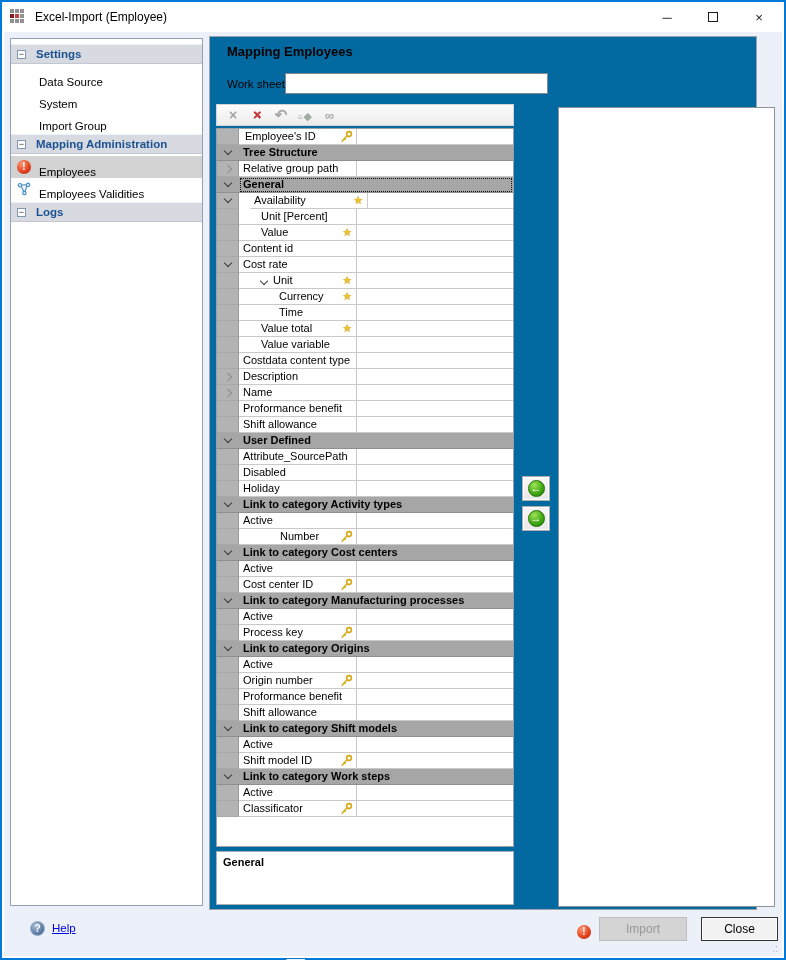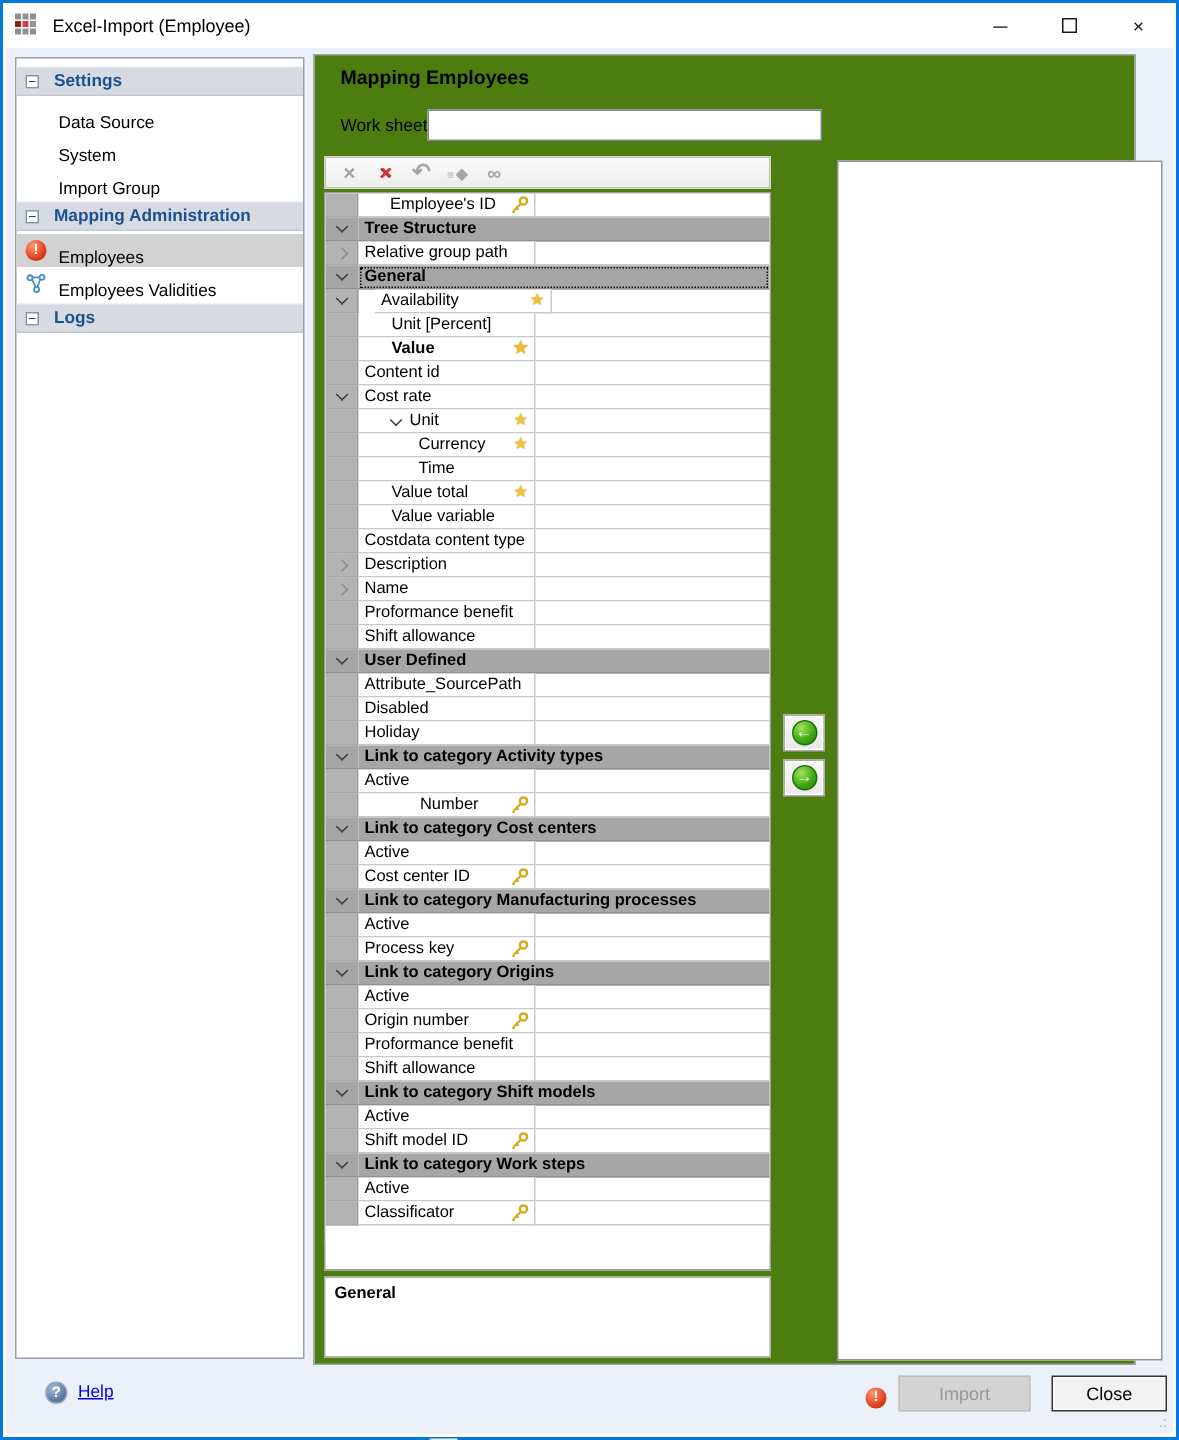"Mapping Employees" .main { background: #4d7c0f -> #0369a1 }
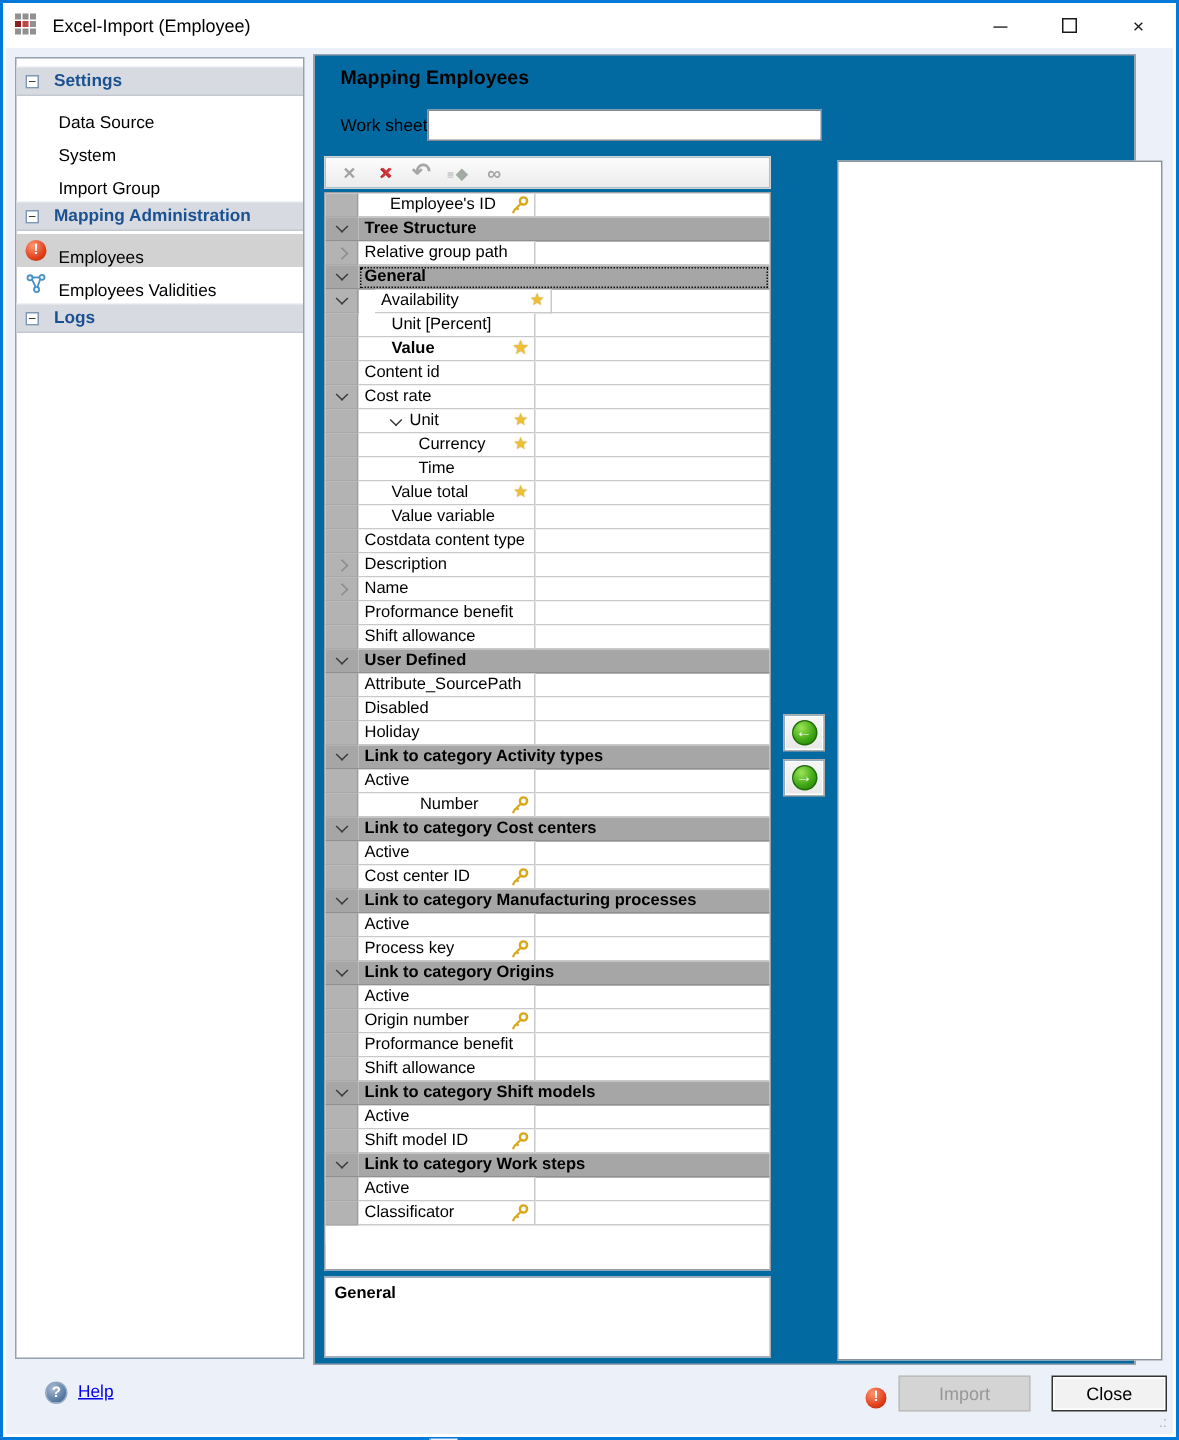"Employee's ID" div.ncell { padding-left: 21px -> 6px }
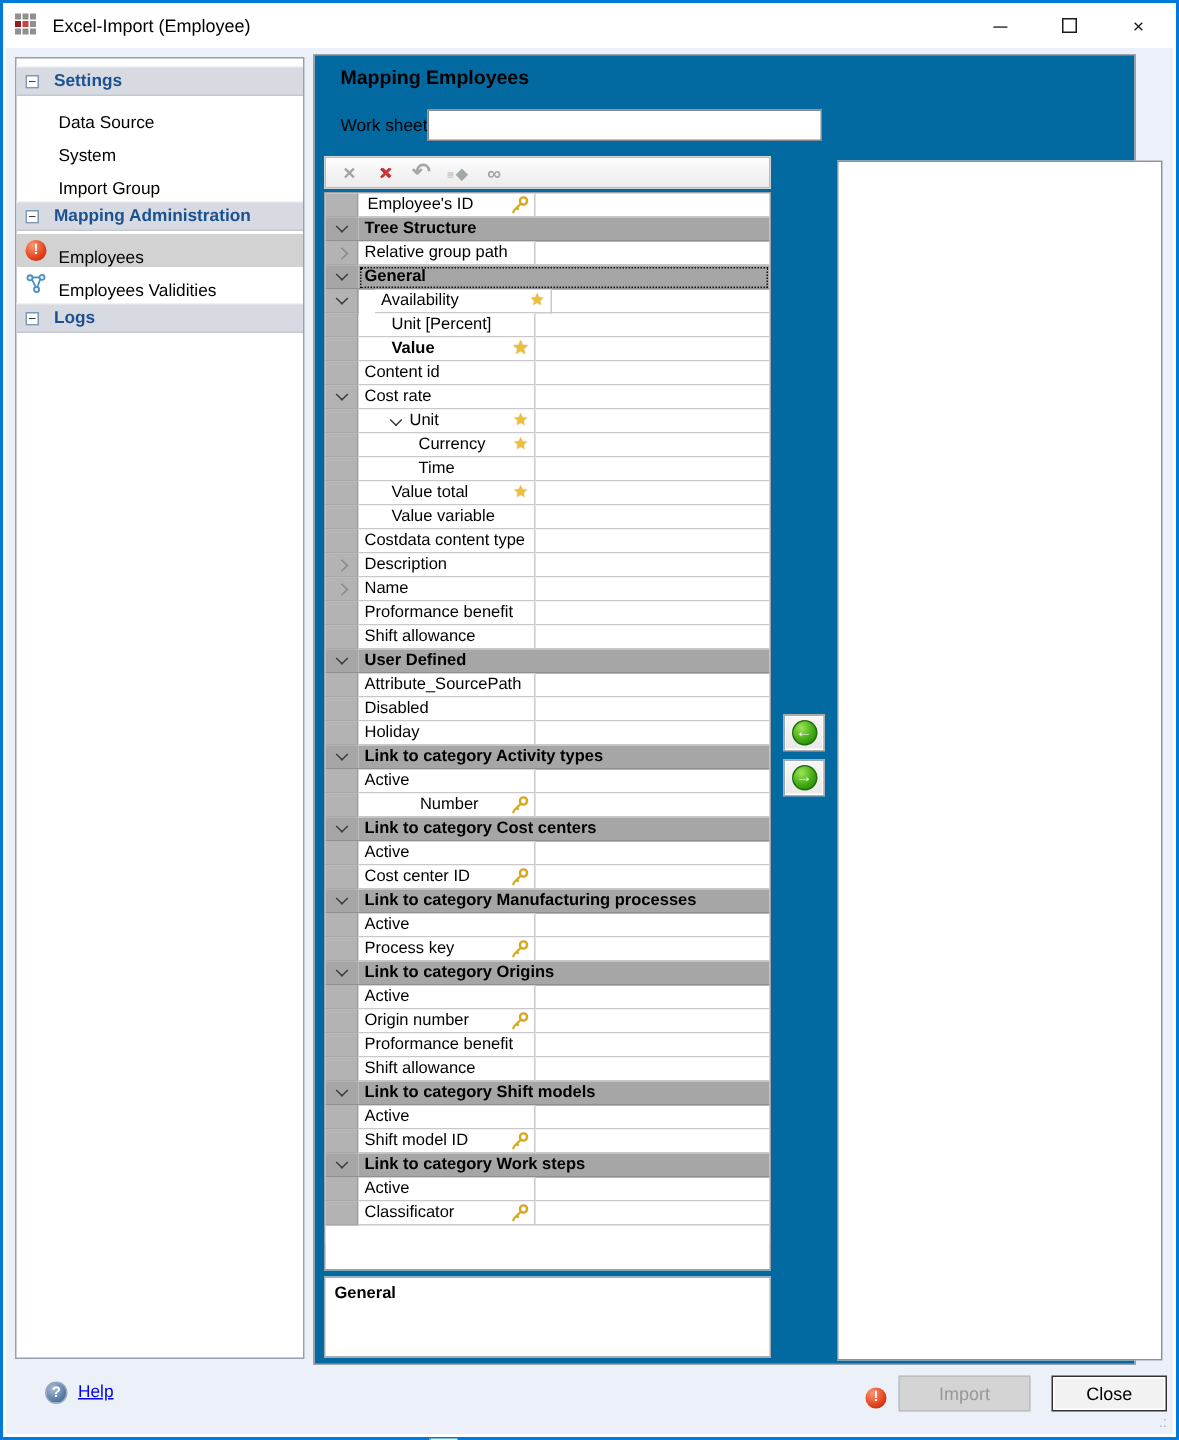"Value" div.ncell { font-weight: bold -> none }
